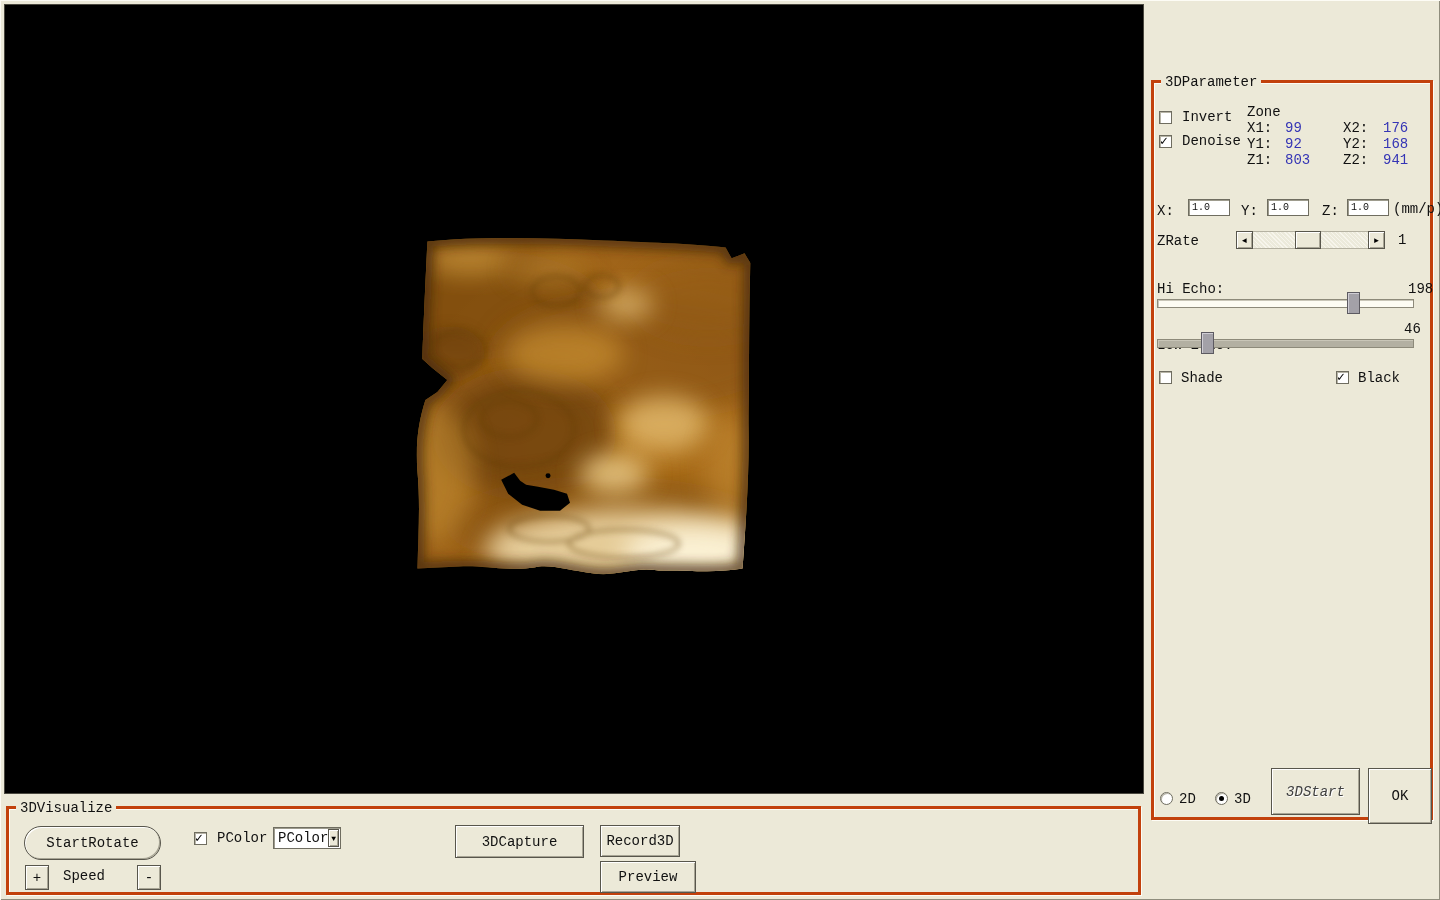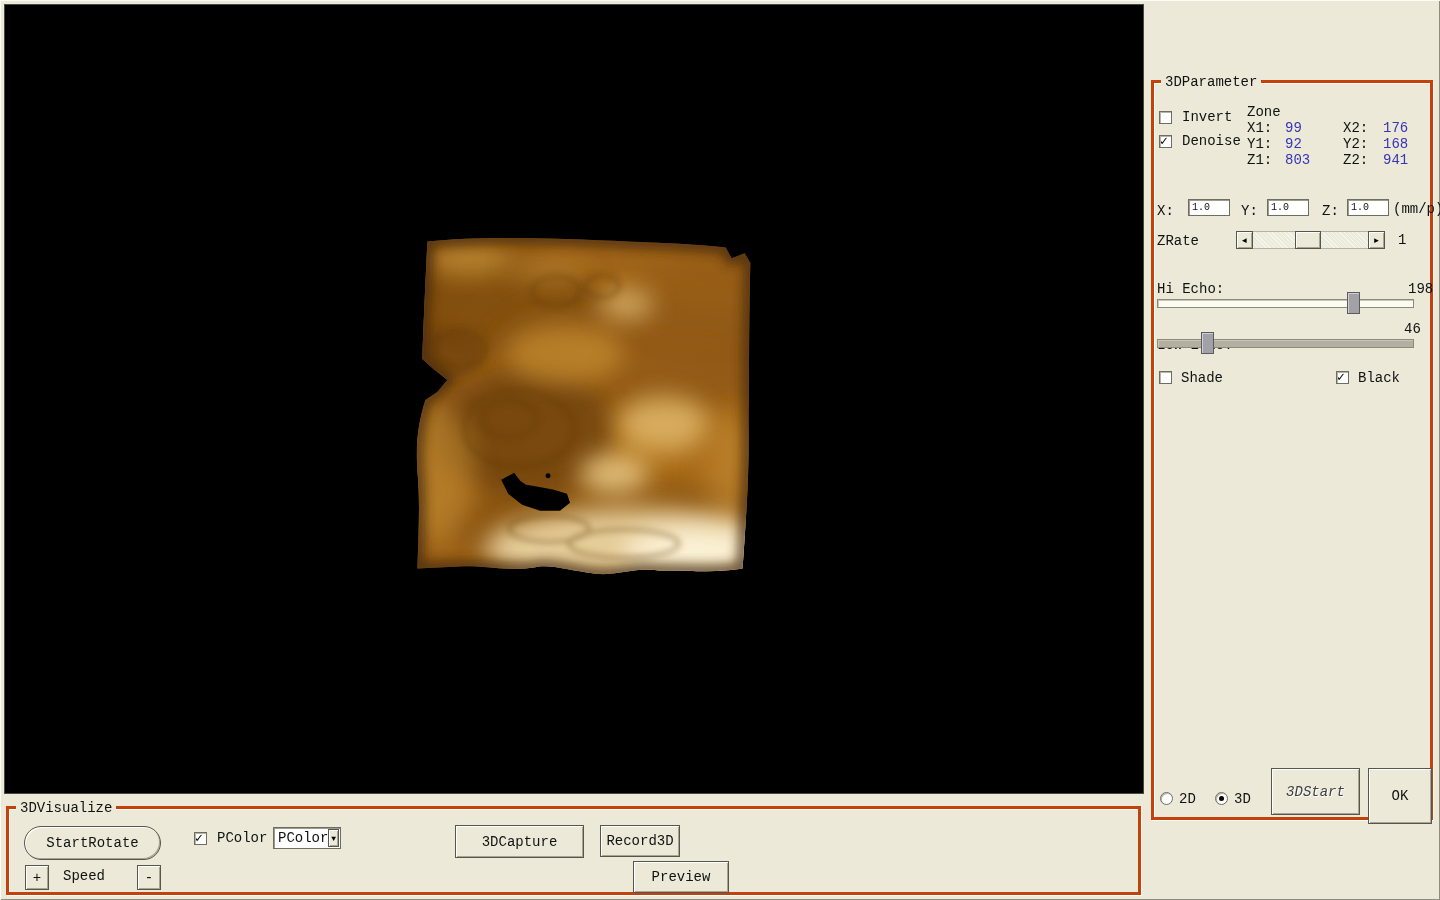"Preview" div.btn { margin-left: 33px -> none }
